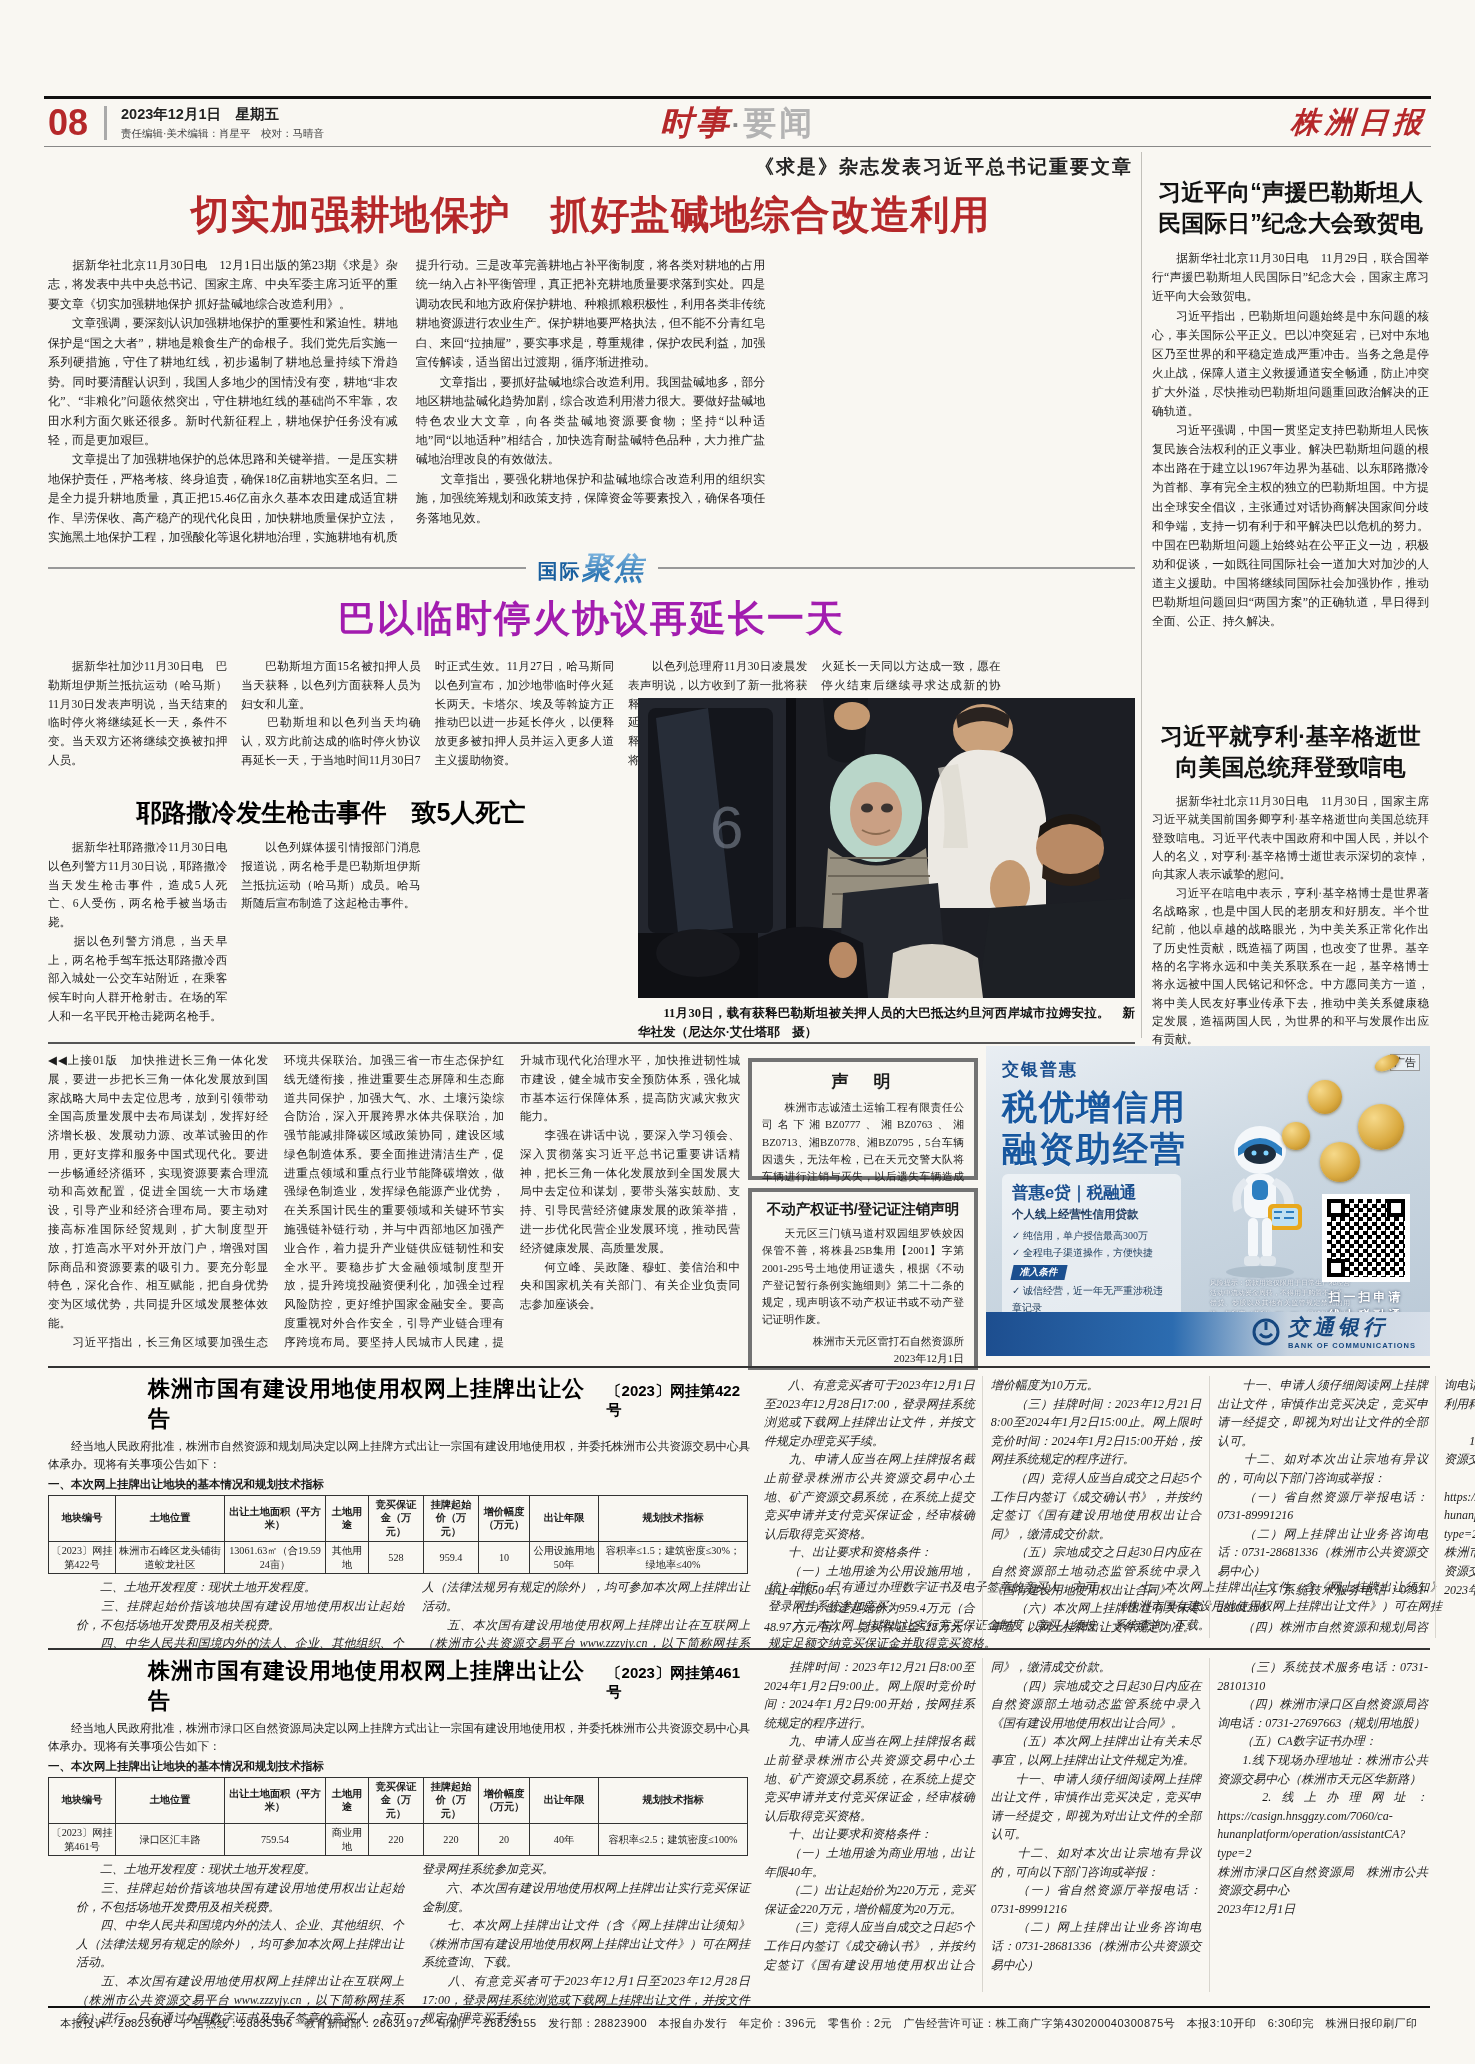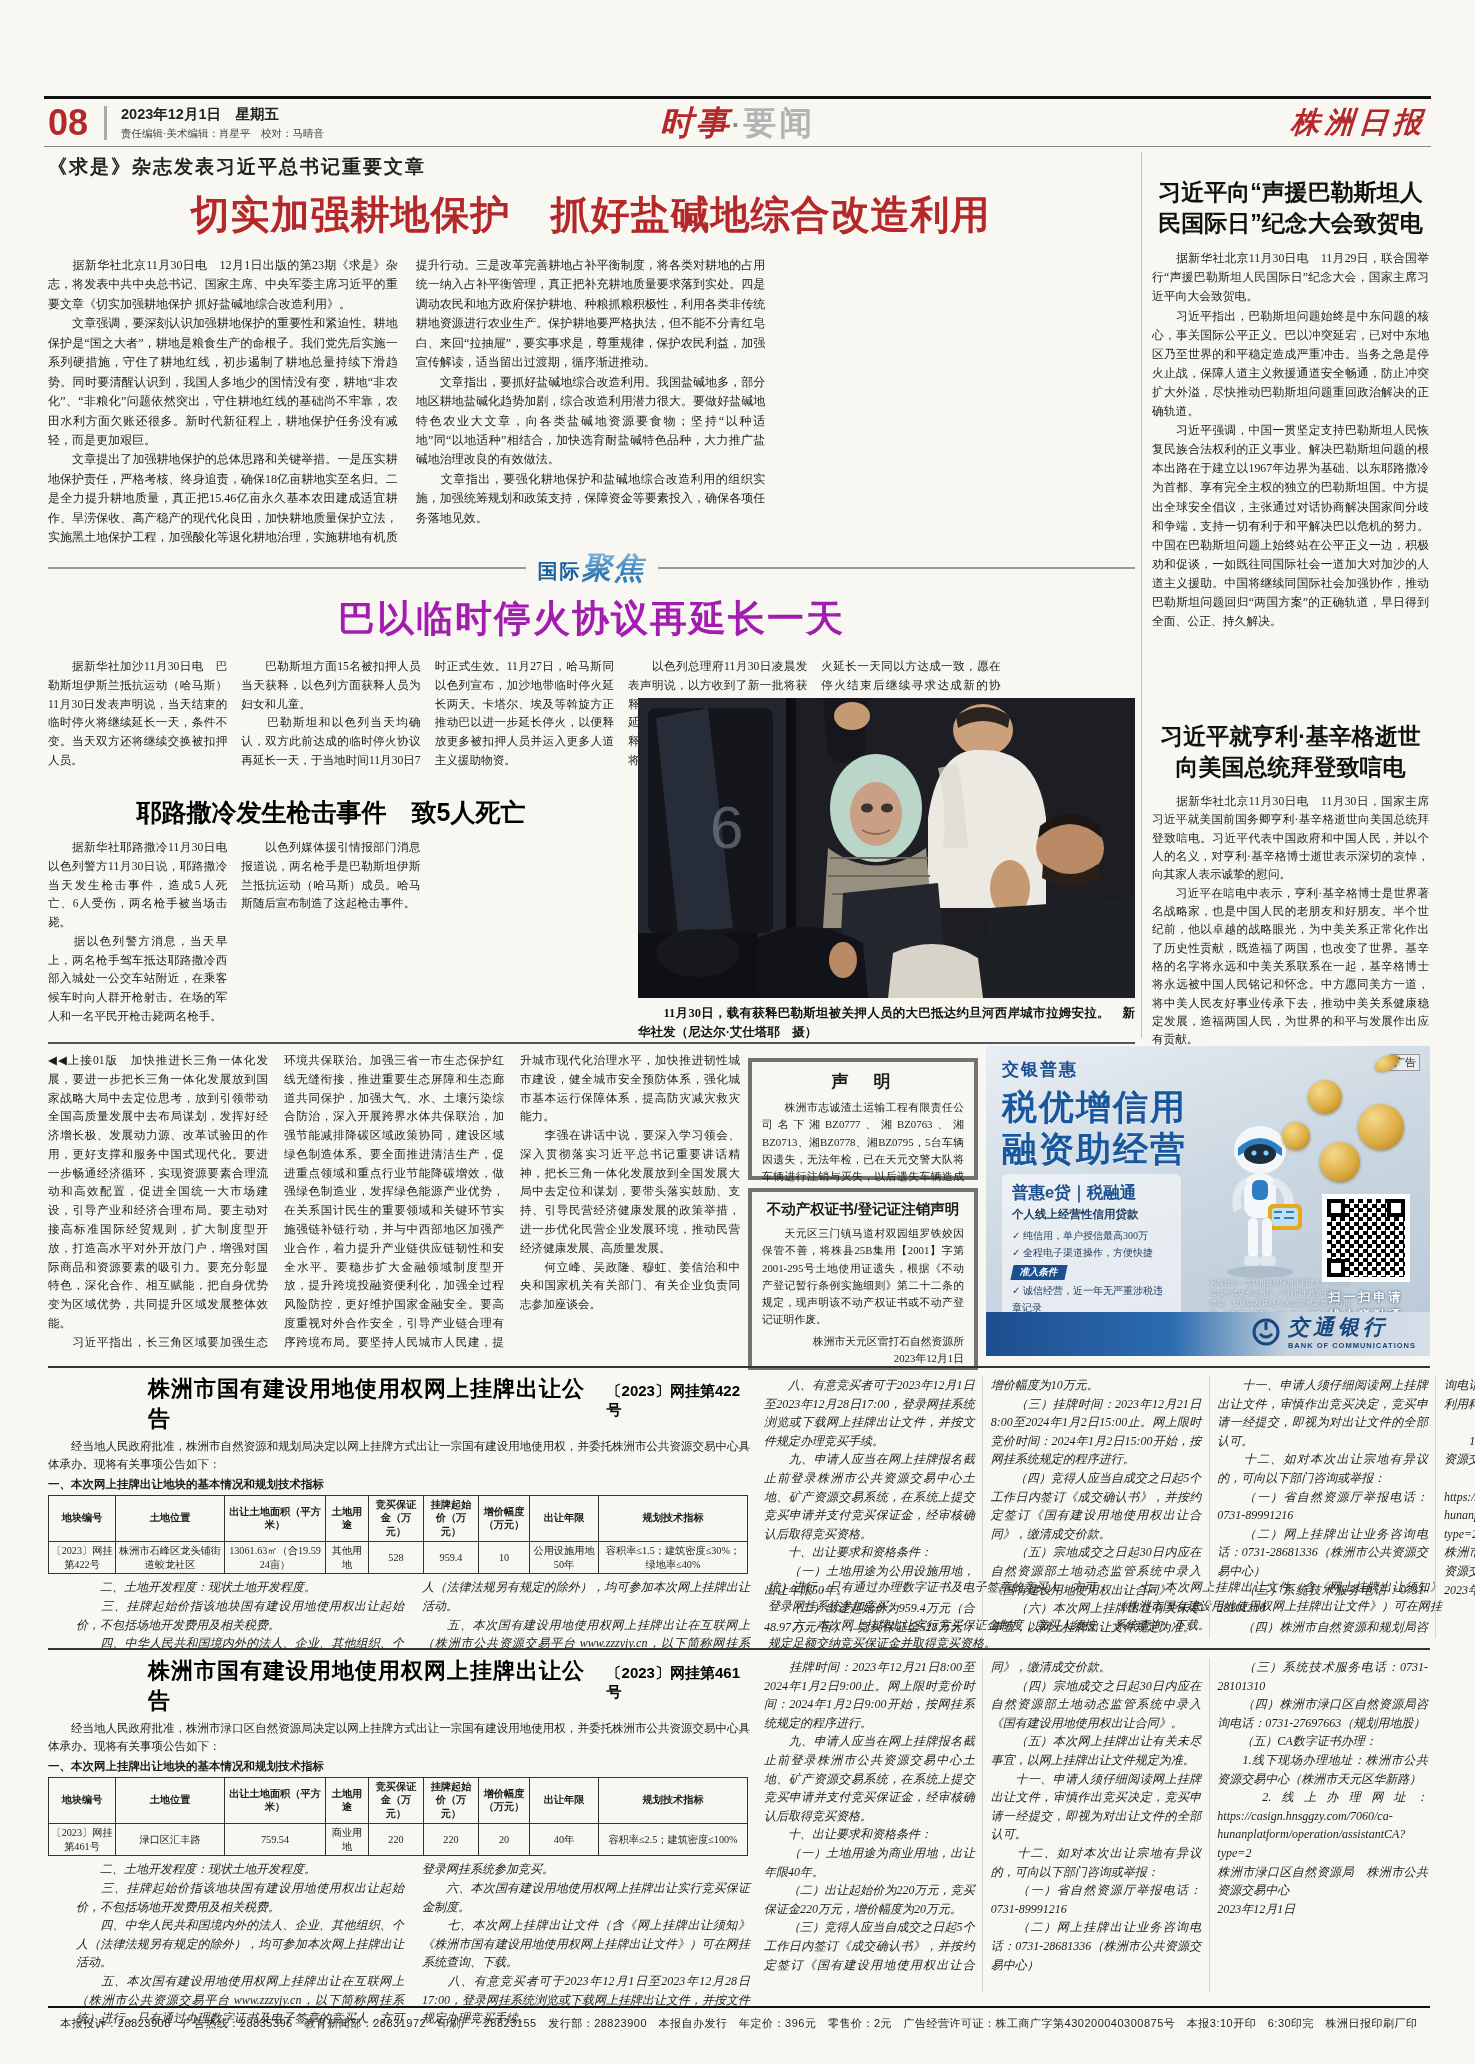"《求是》杂志发表习近平总书记重要文章" .kicker { text-align: left -> right }
